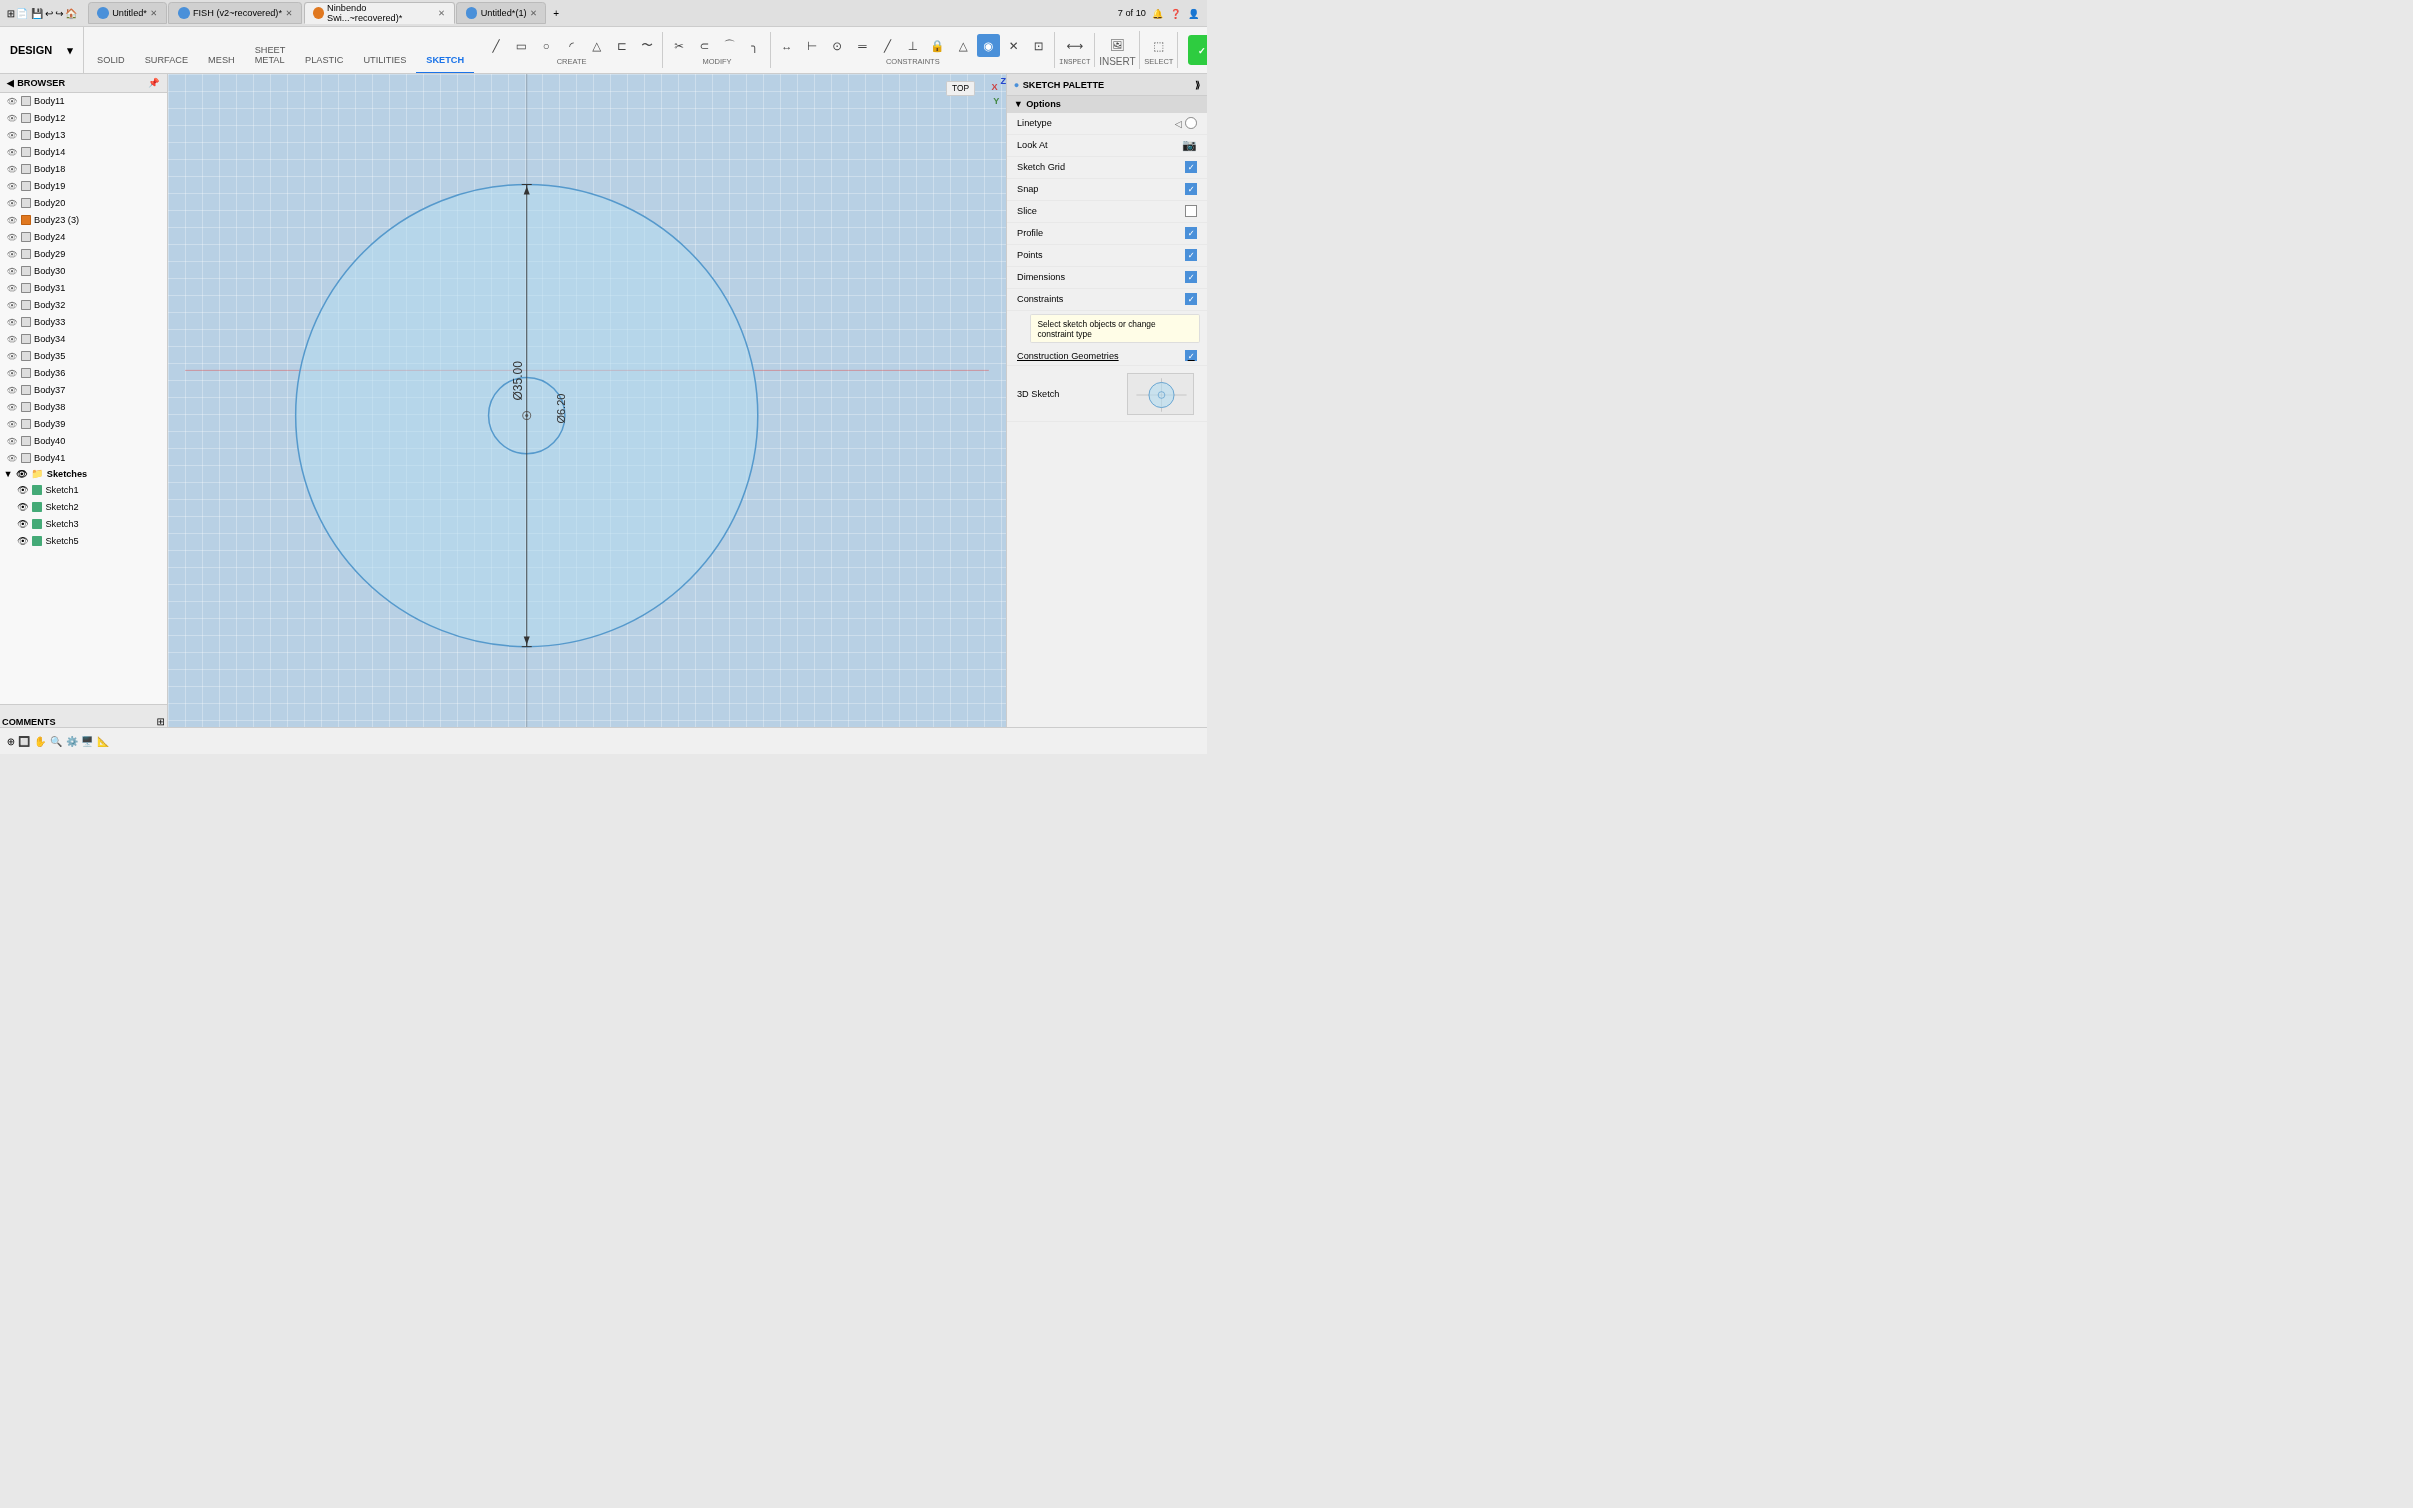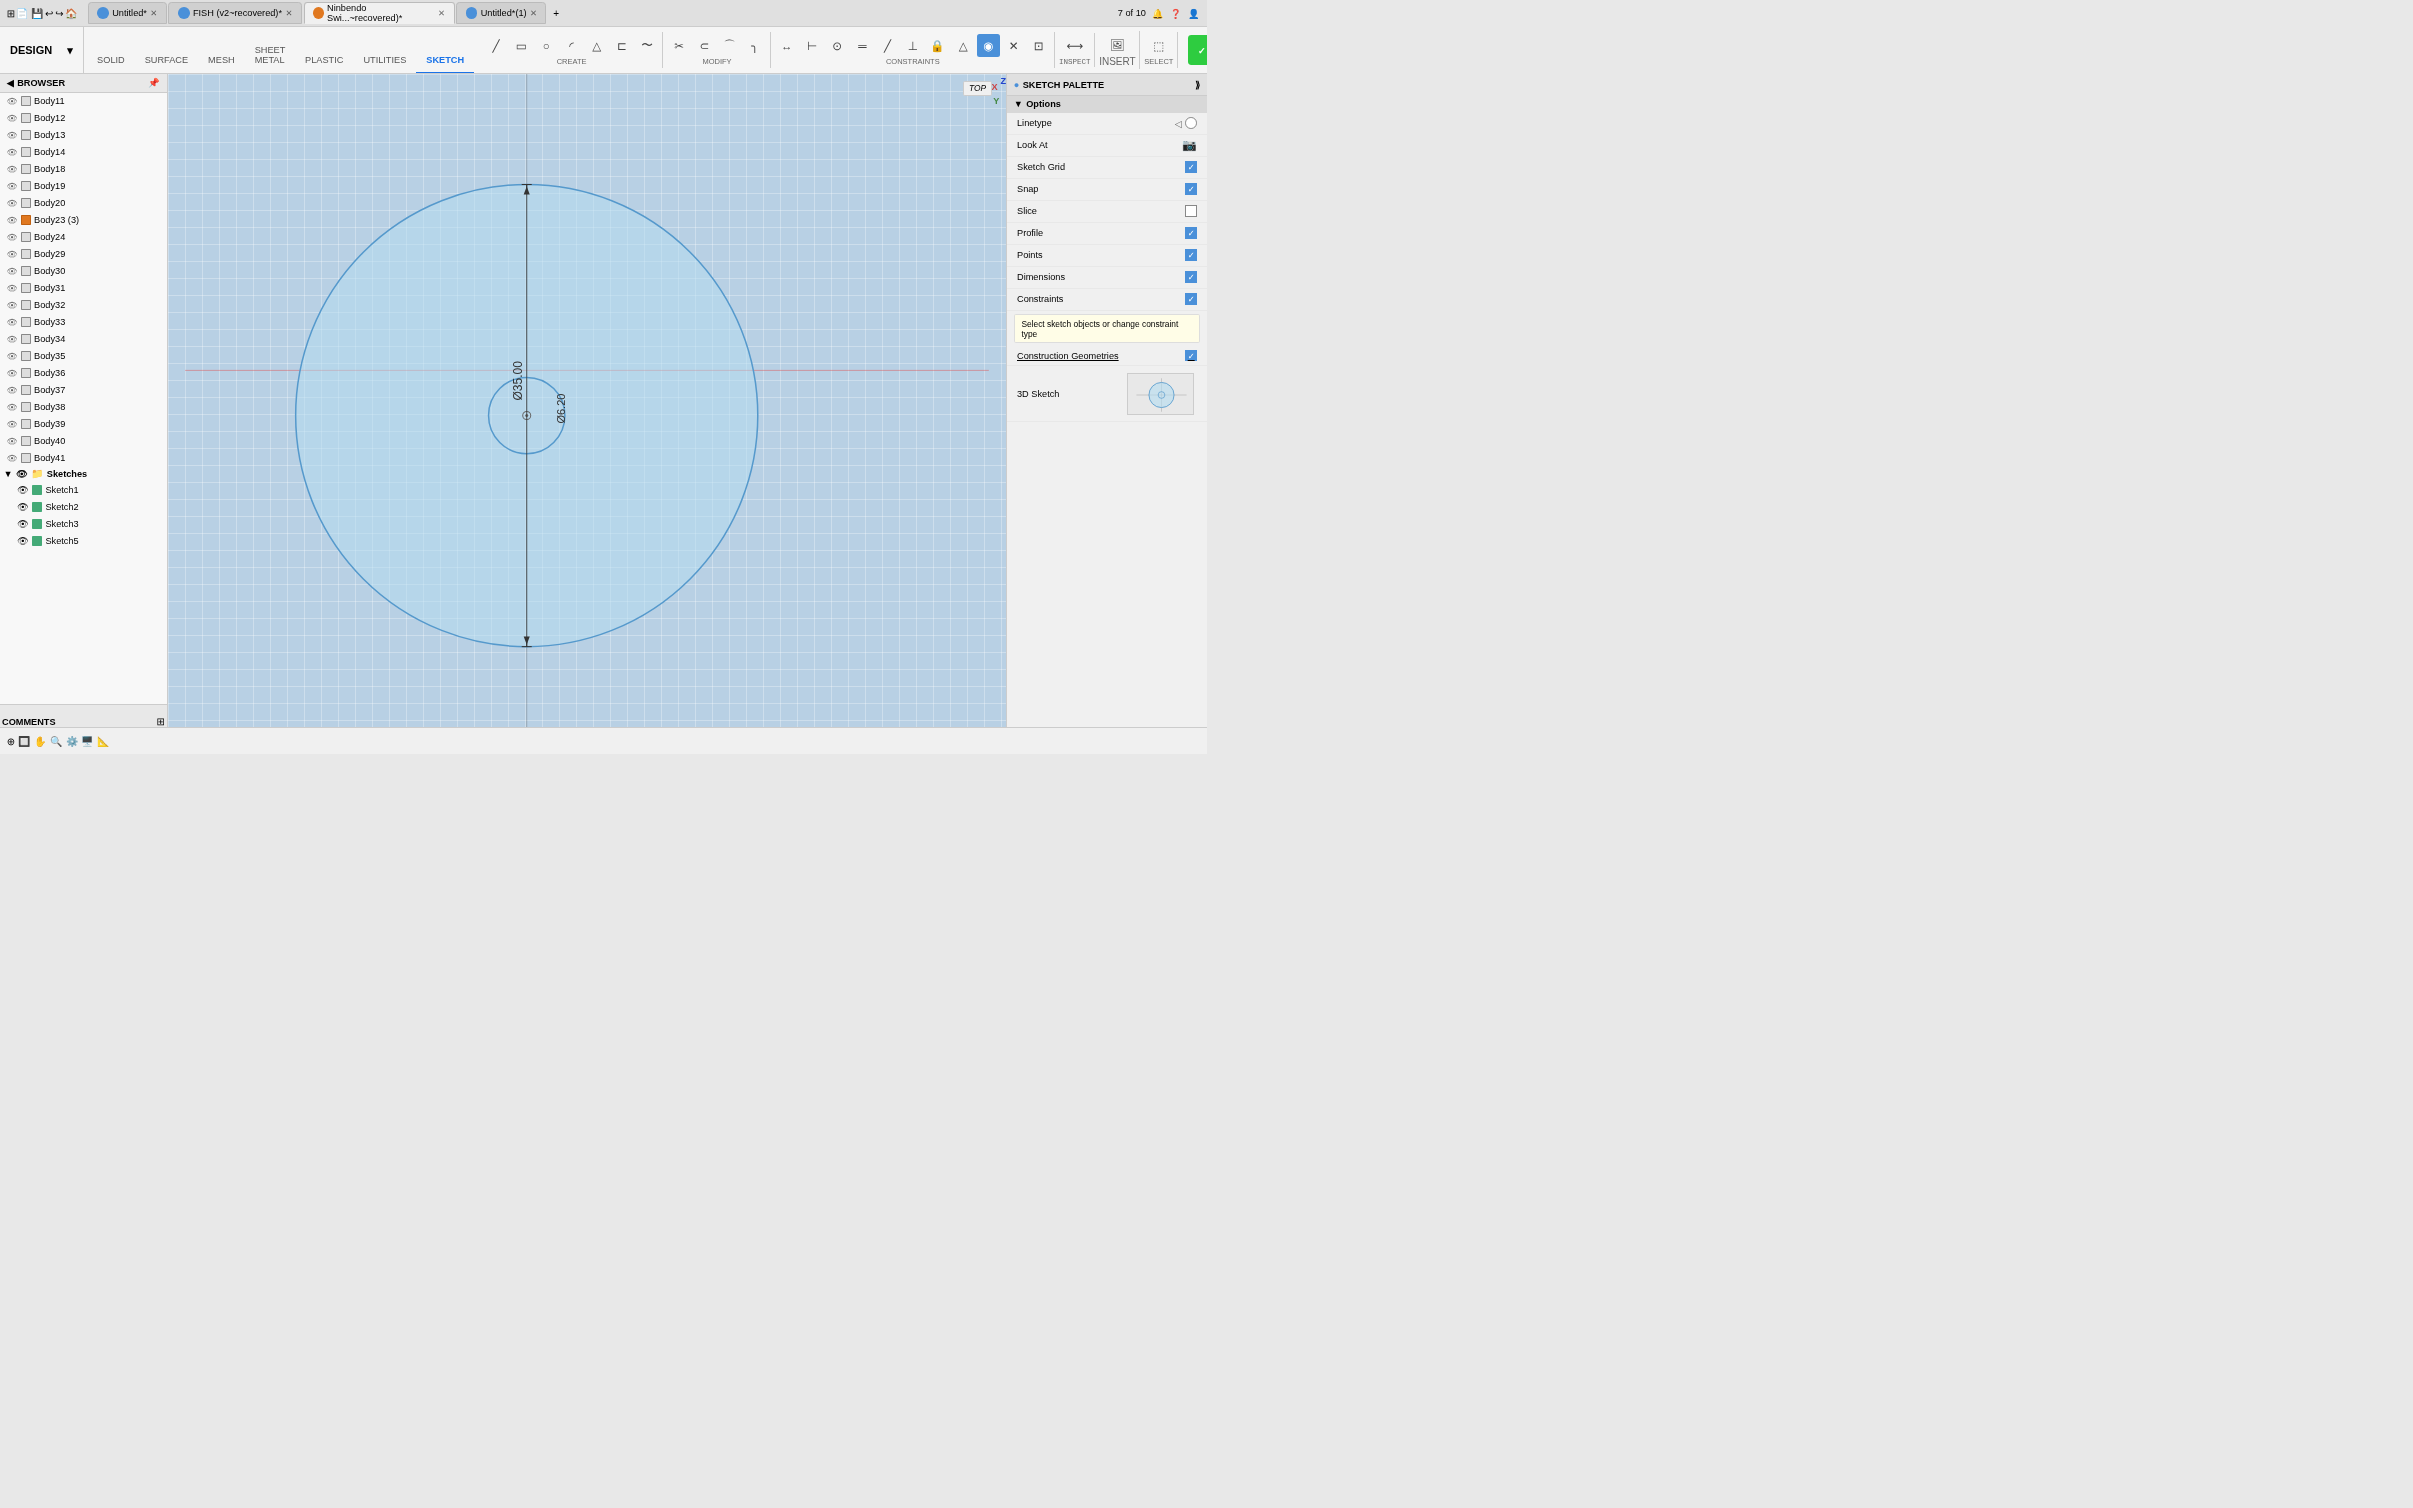"TOP" div { font-style: italic -> none; right: 14px -> 31px }
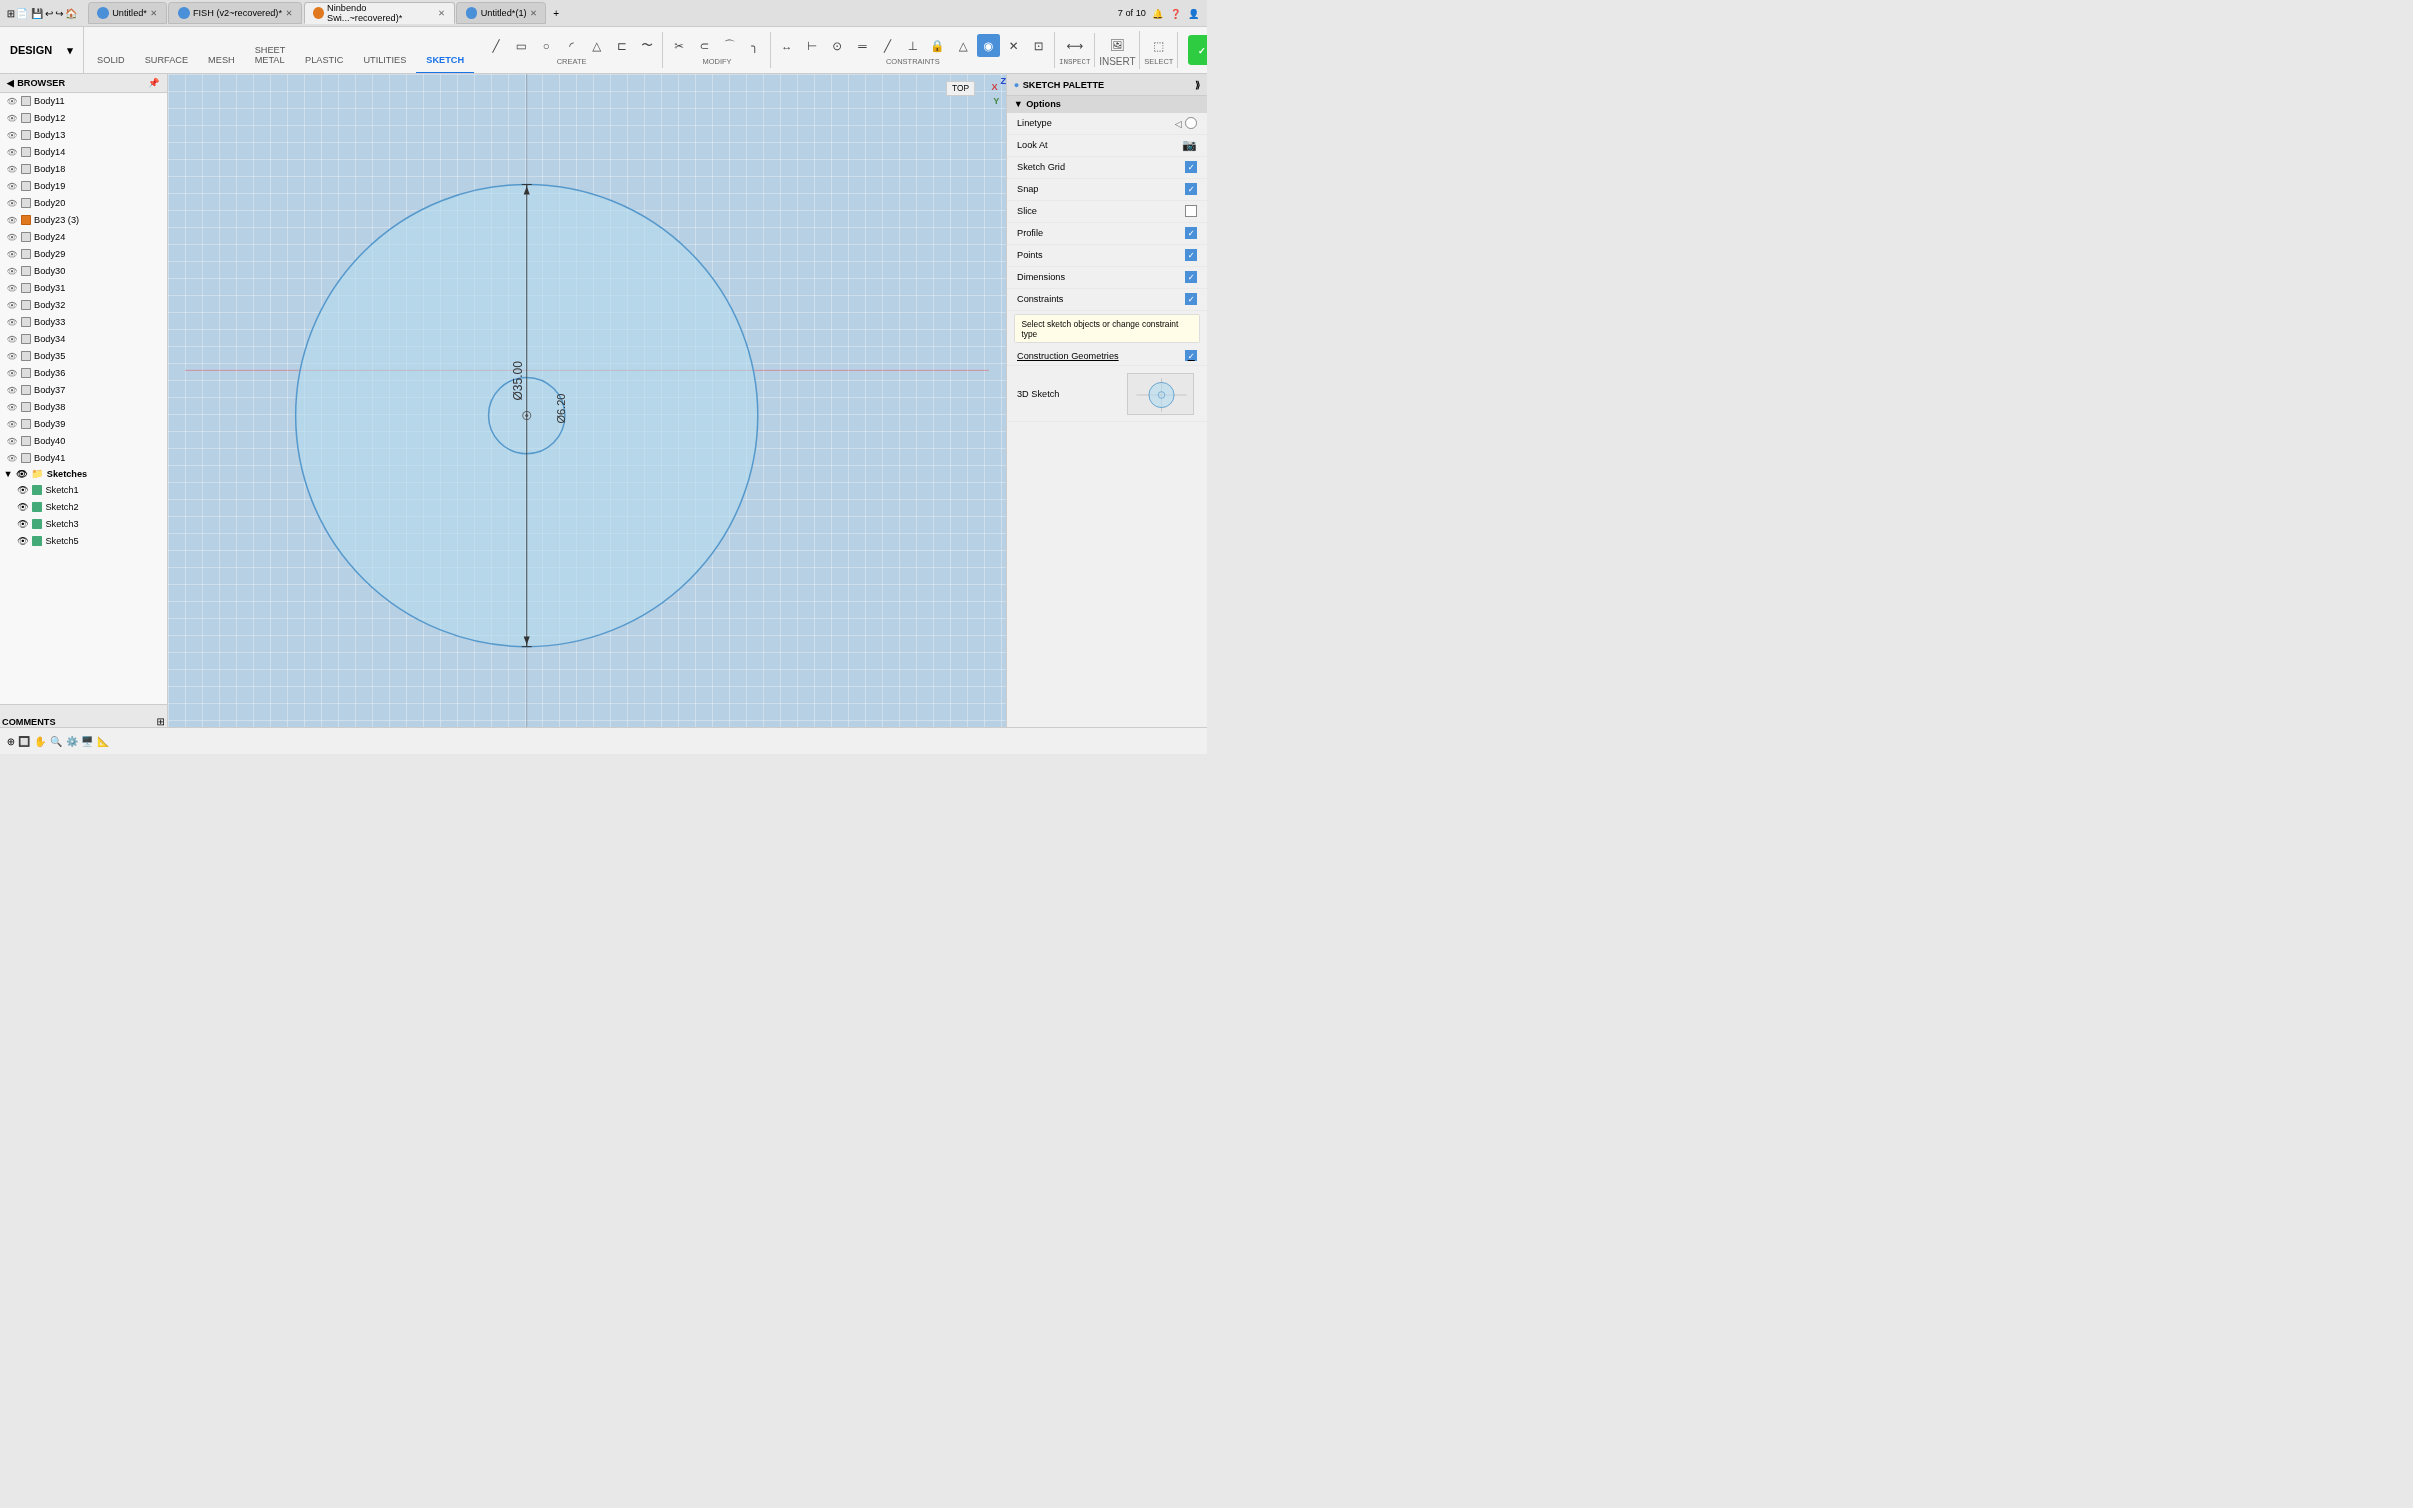"Select sketch objects or change" div { margin-left: none -> 16px }
